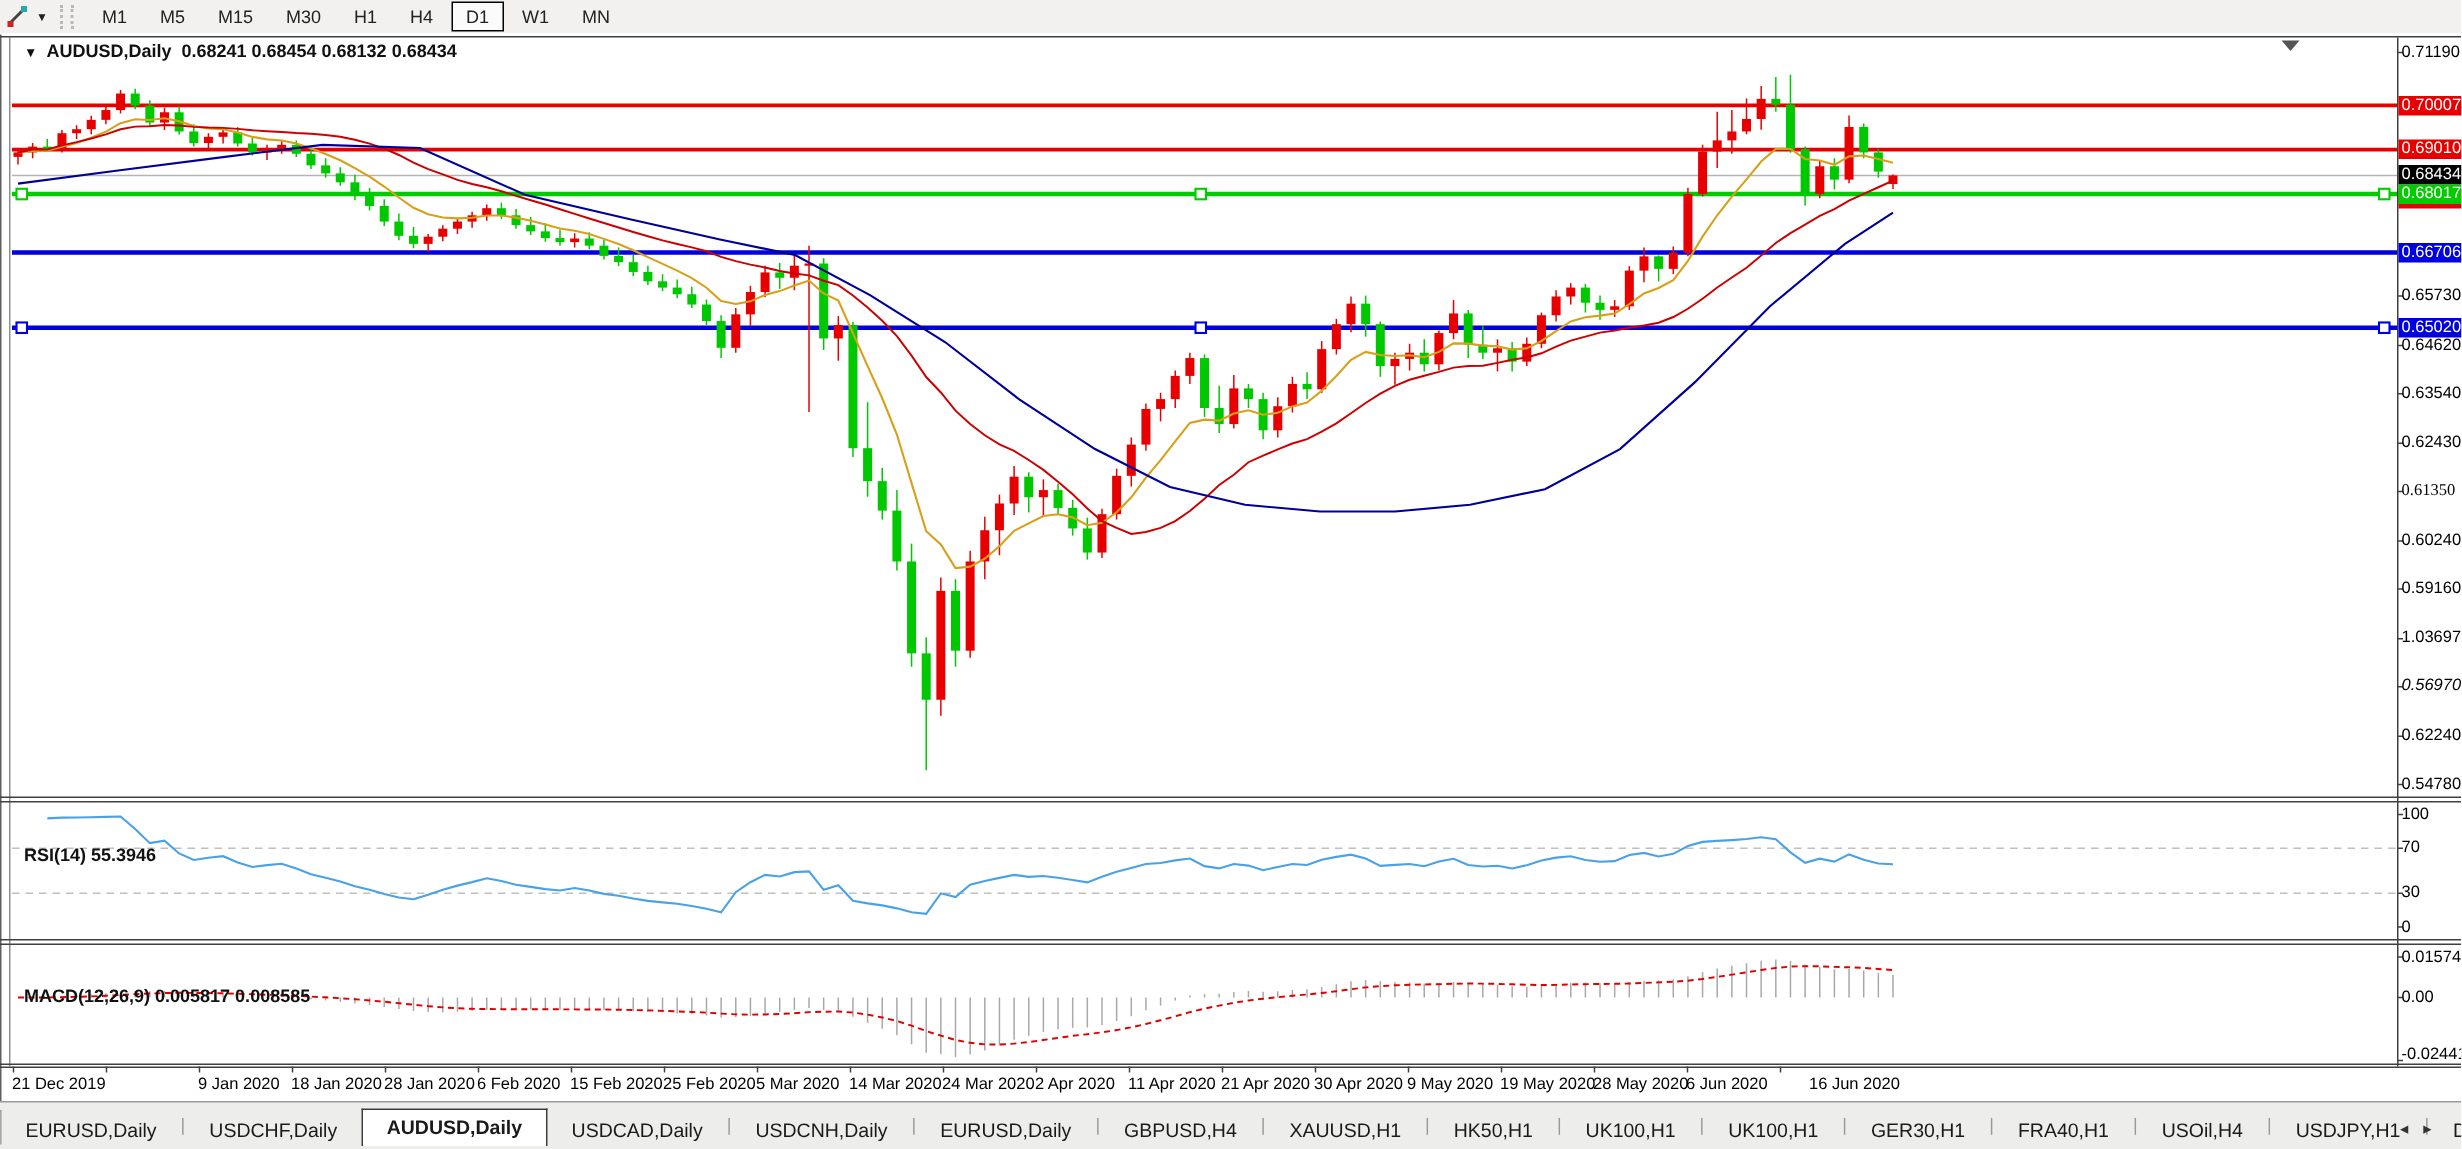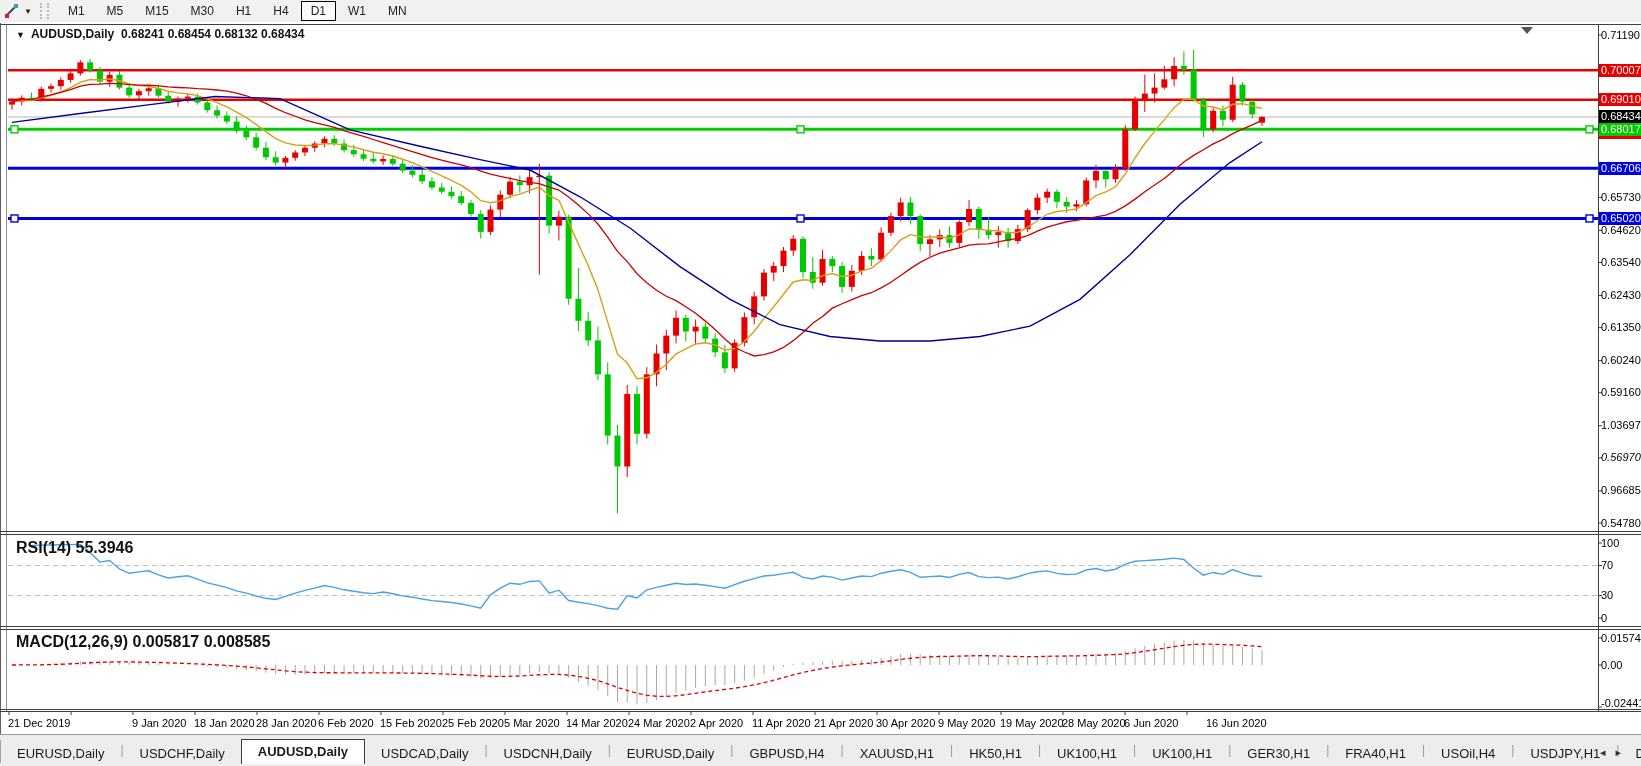"0.61350" div.axlabel { font-family: none -> Liberation Serif, serif }
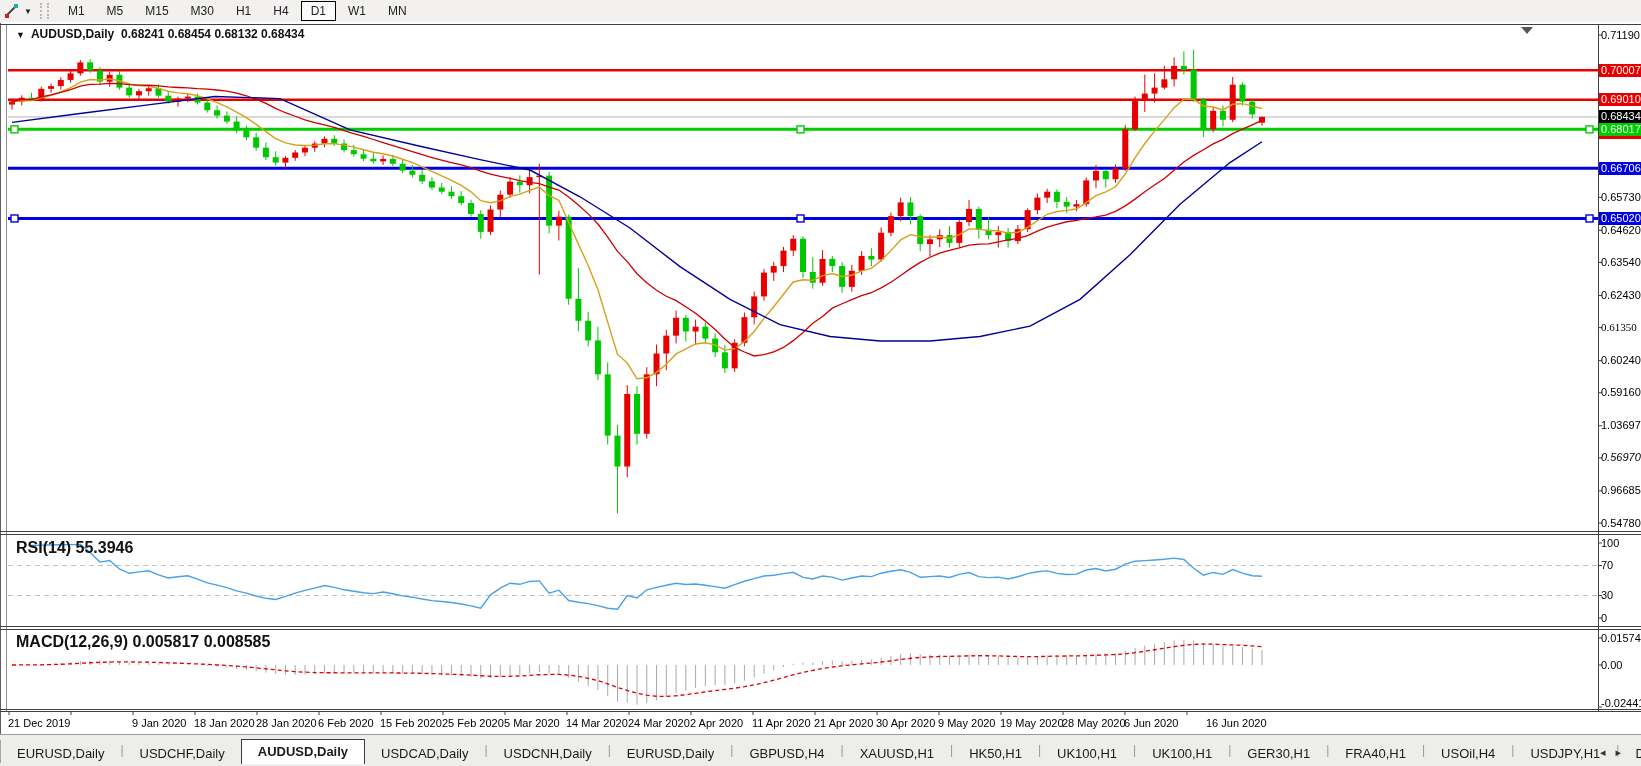"0.96685" div.axlabel { text: 0.96685 -> 0.62240 }
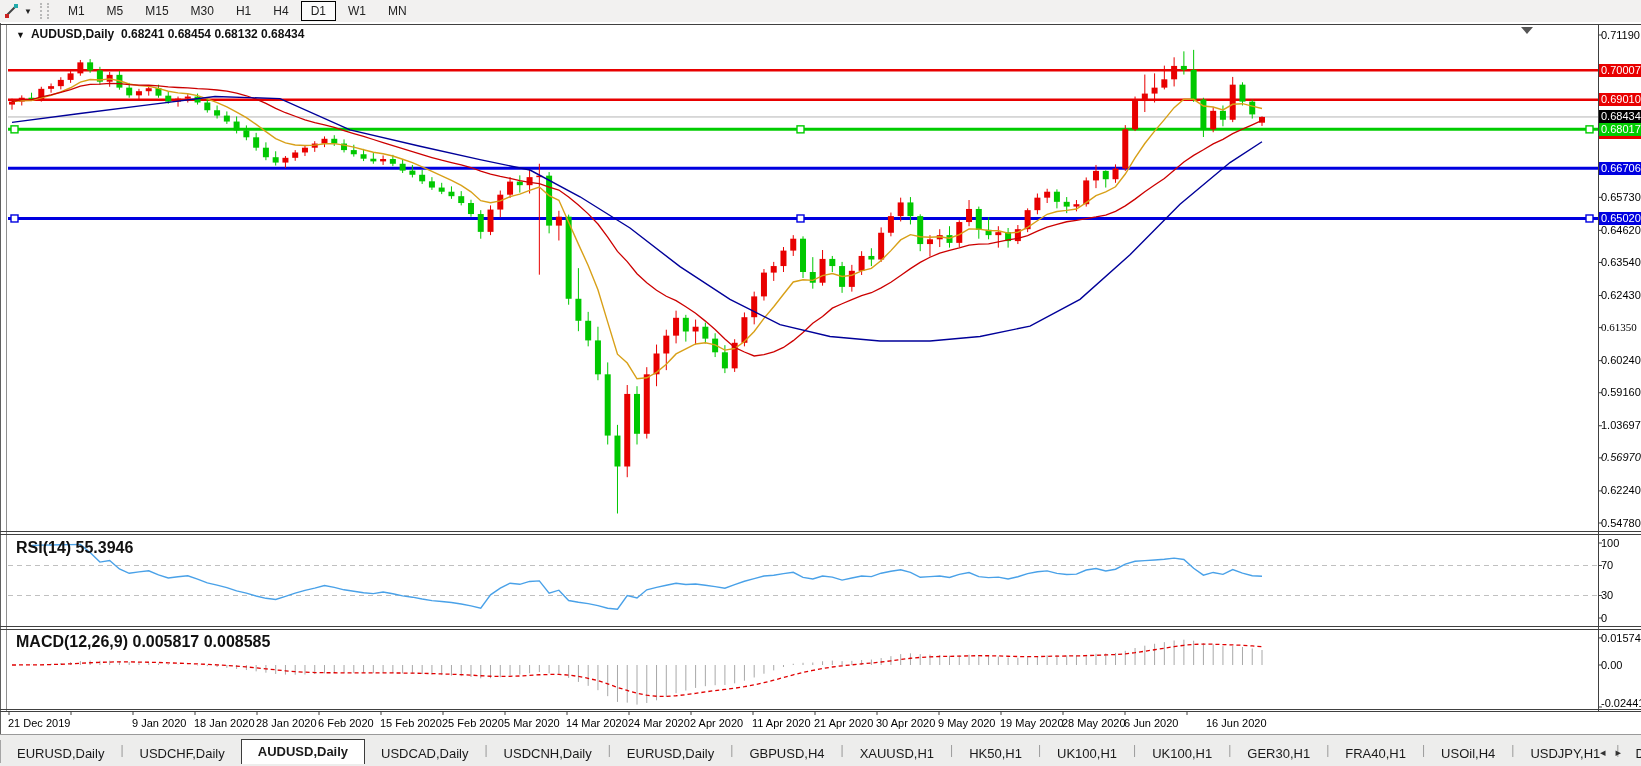"RSI(14) 55.3946" .ind-label { font-size: 16px -> 12px; margin-top: none -> 24px }
